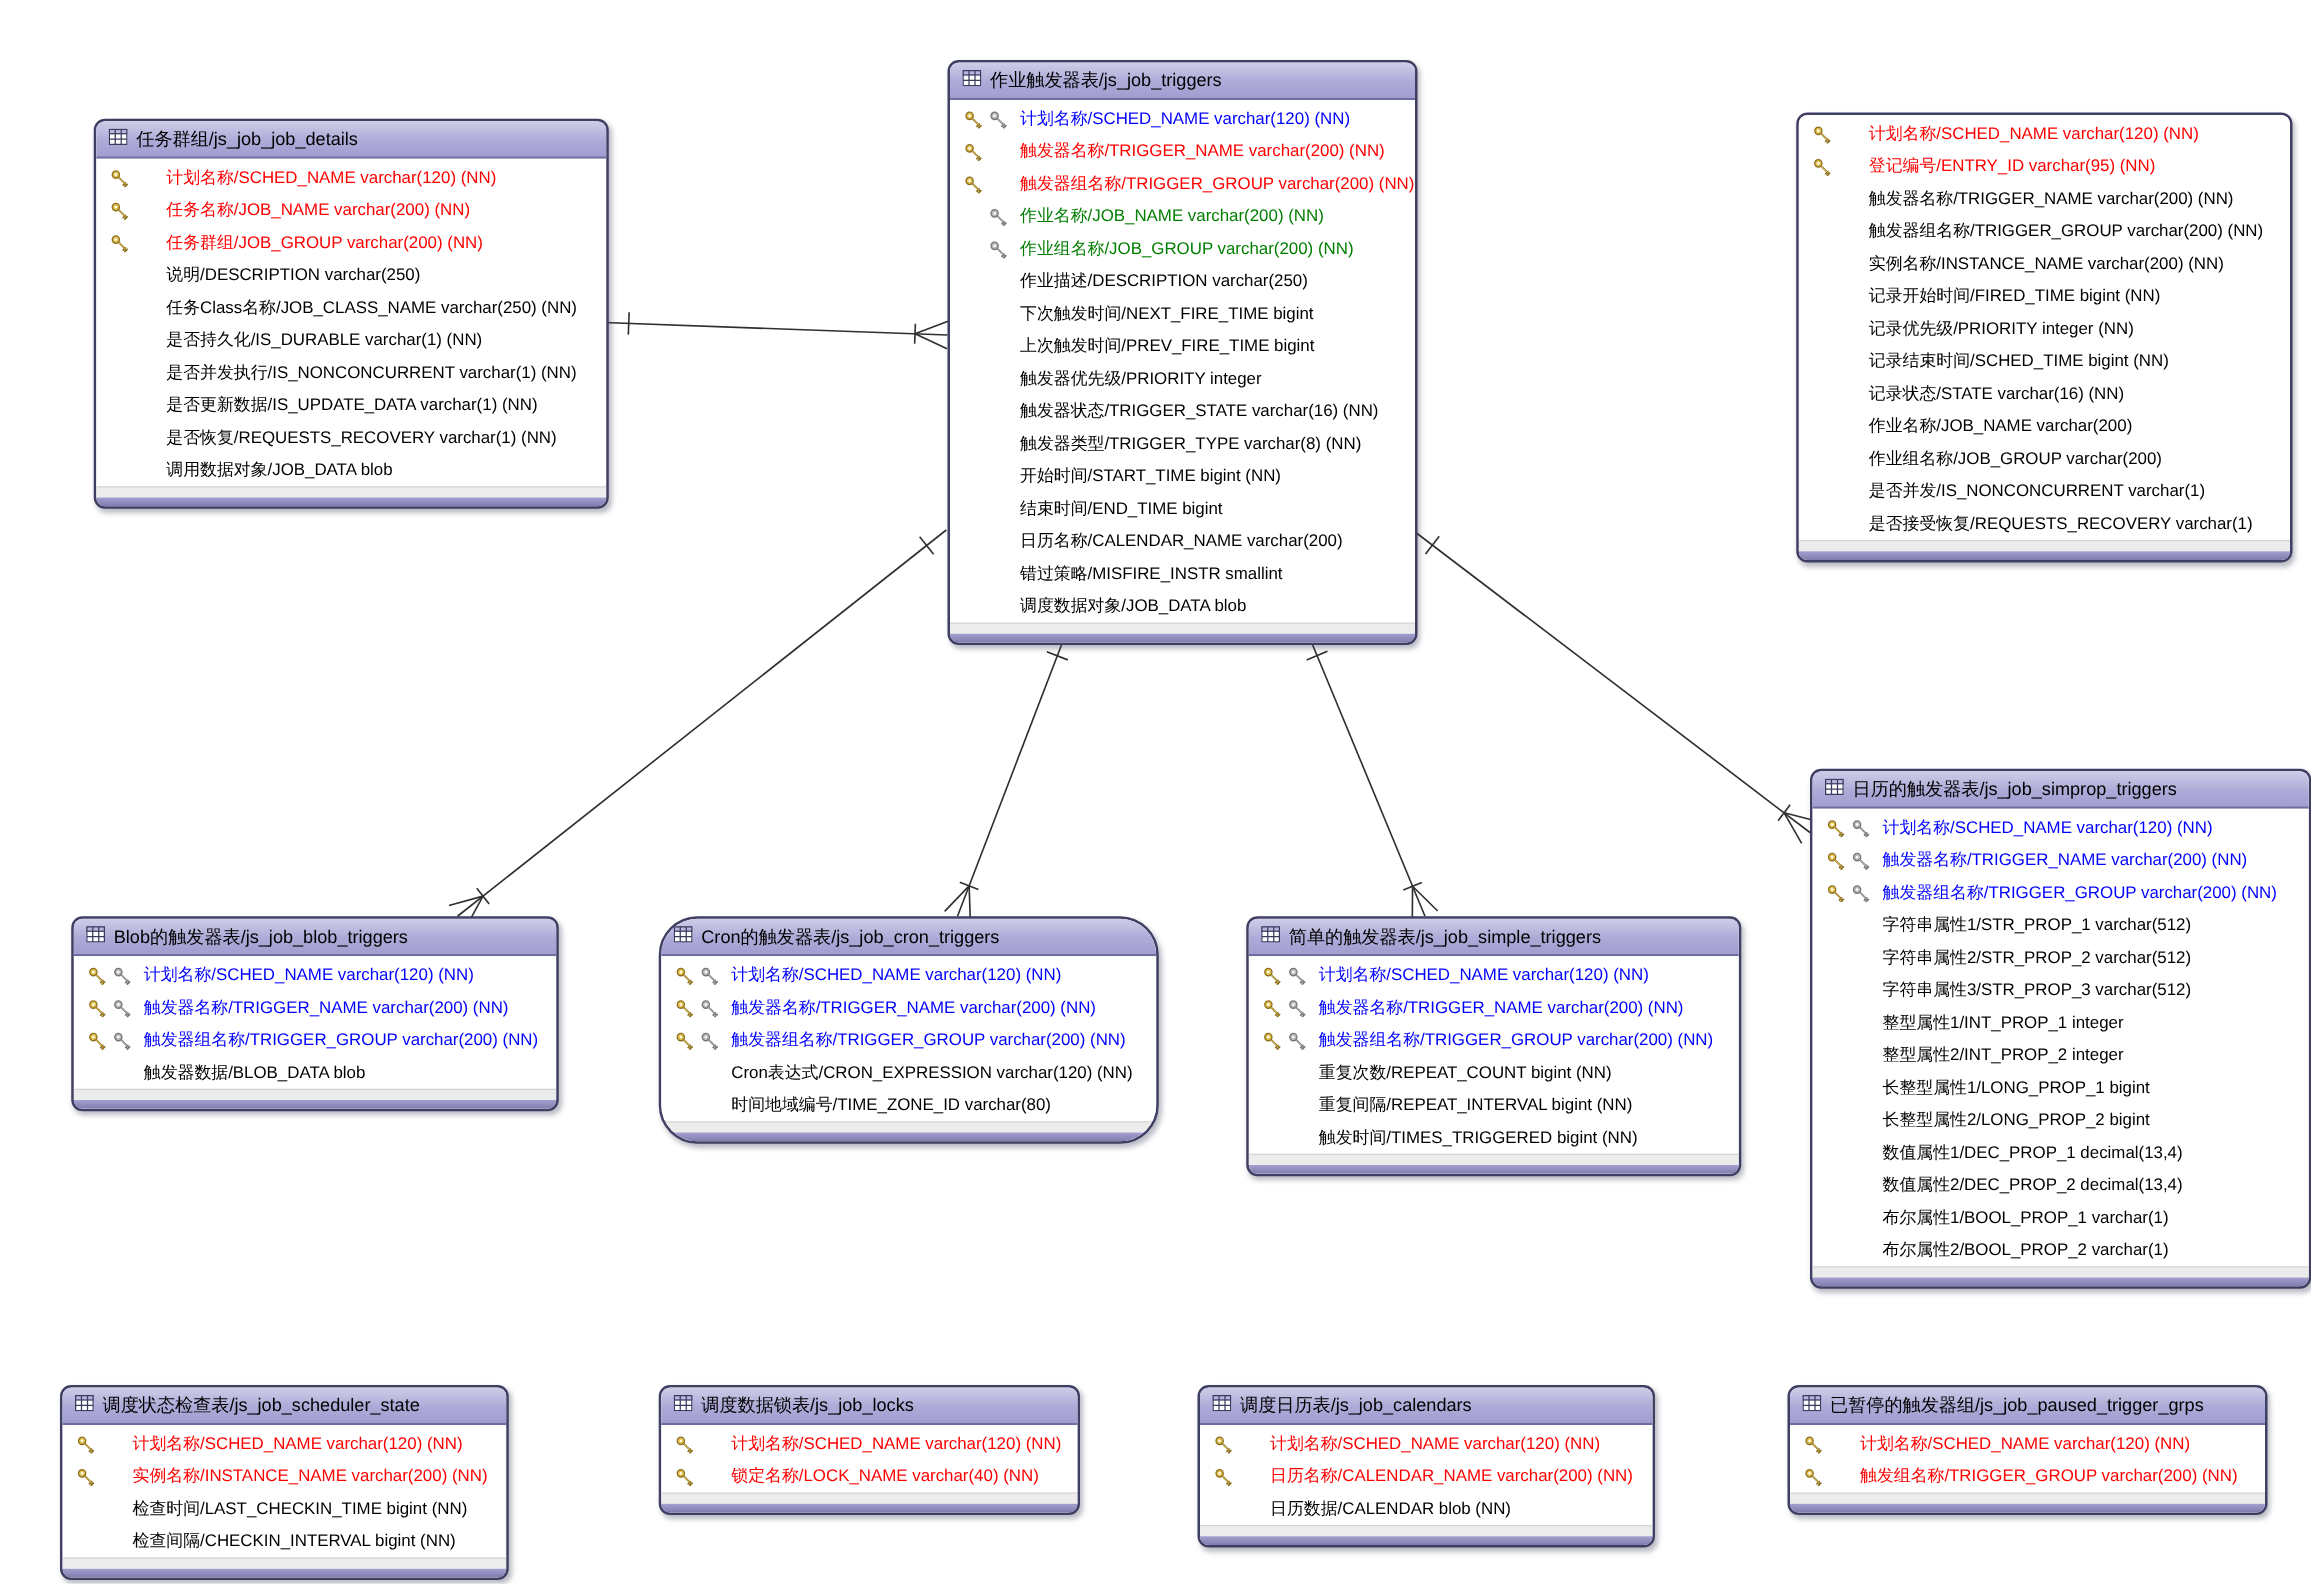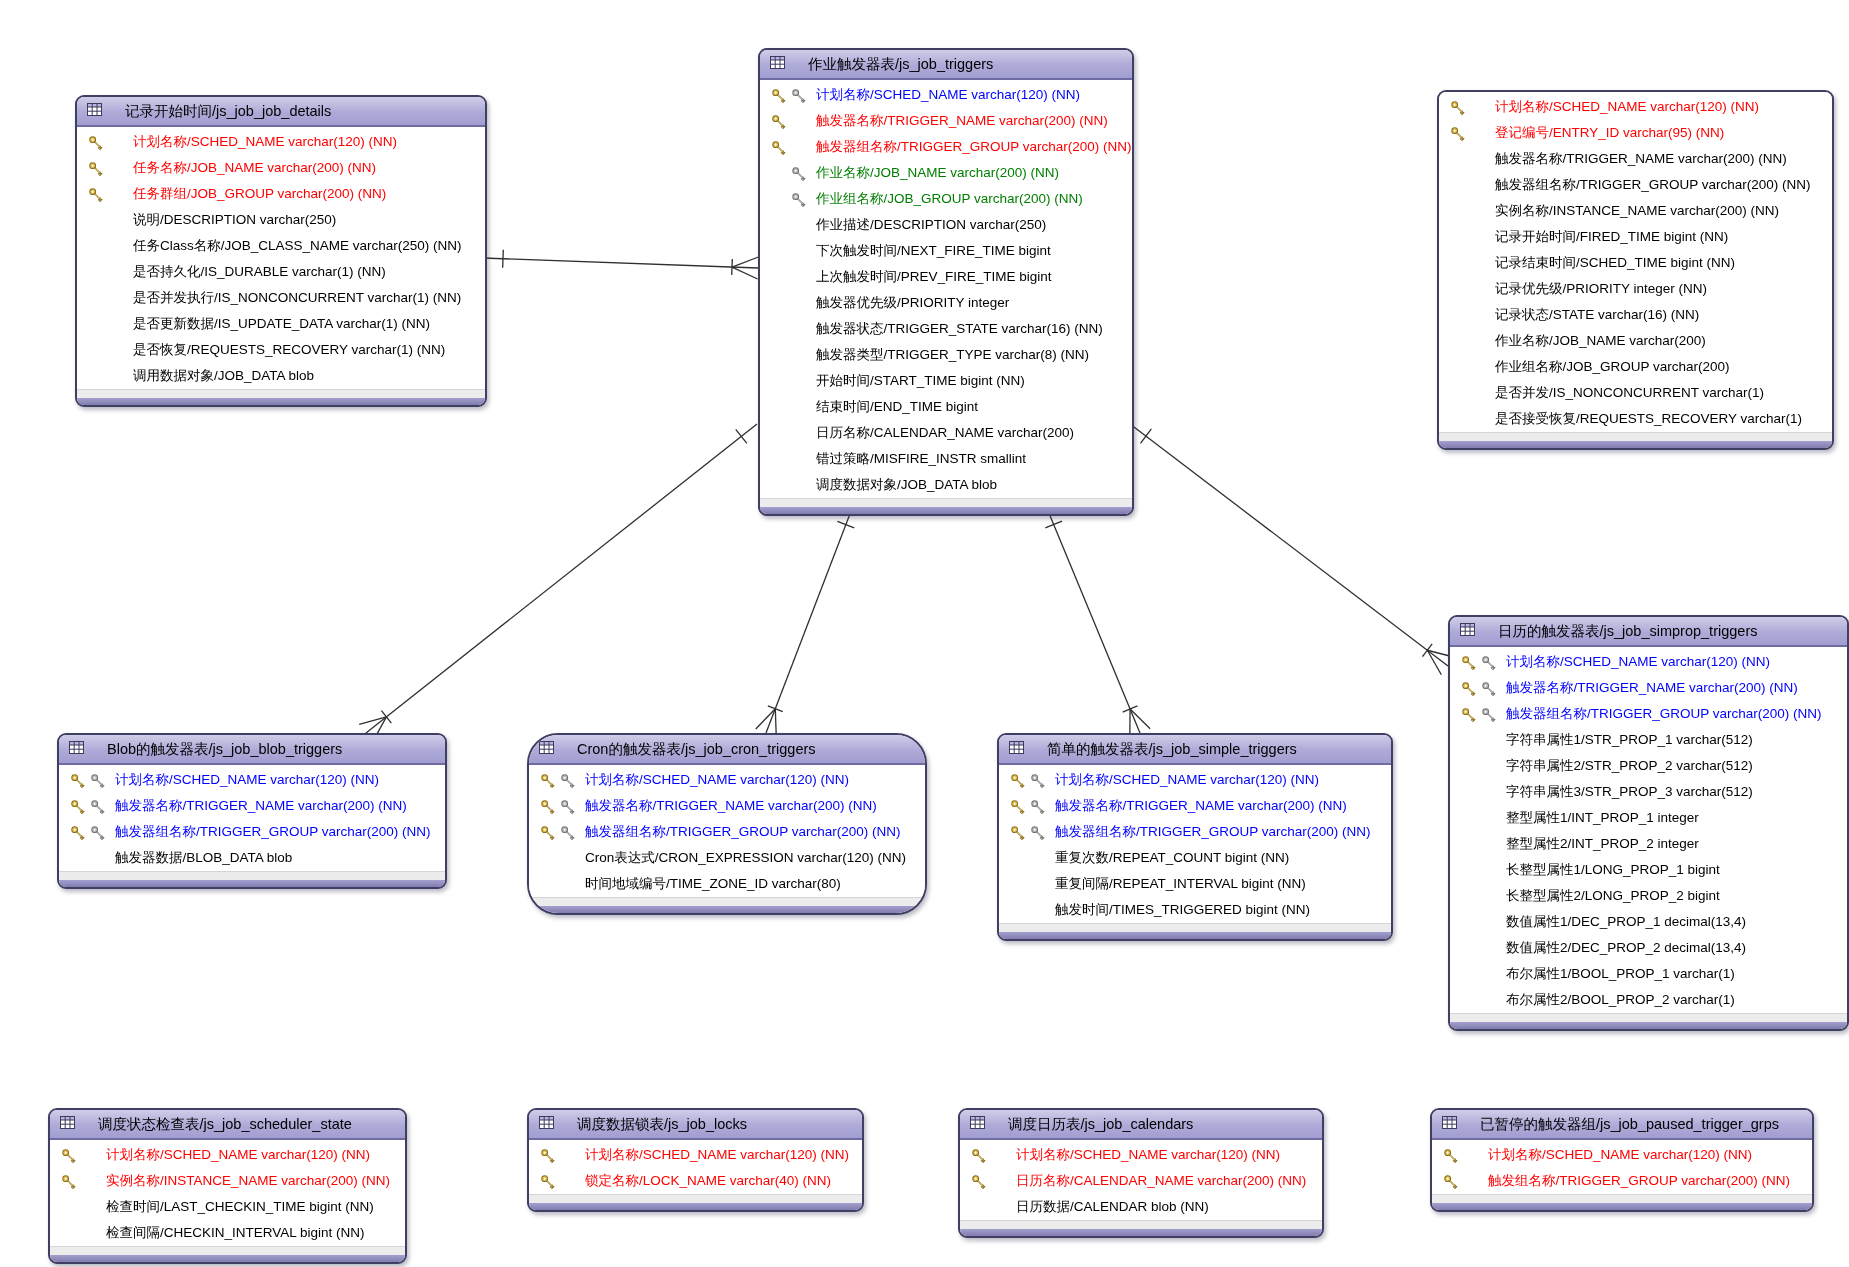"作业触发器表/js_job_triggers" .tbl-title { gap: 23px -> 7px }
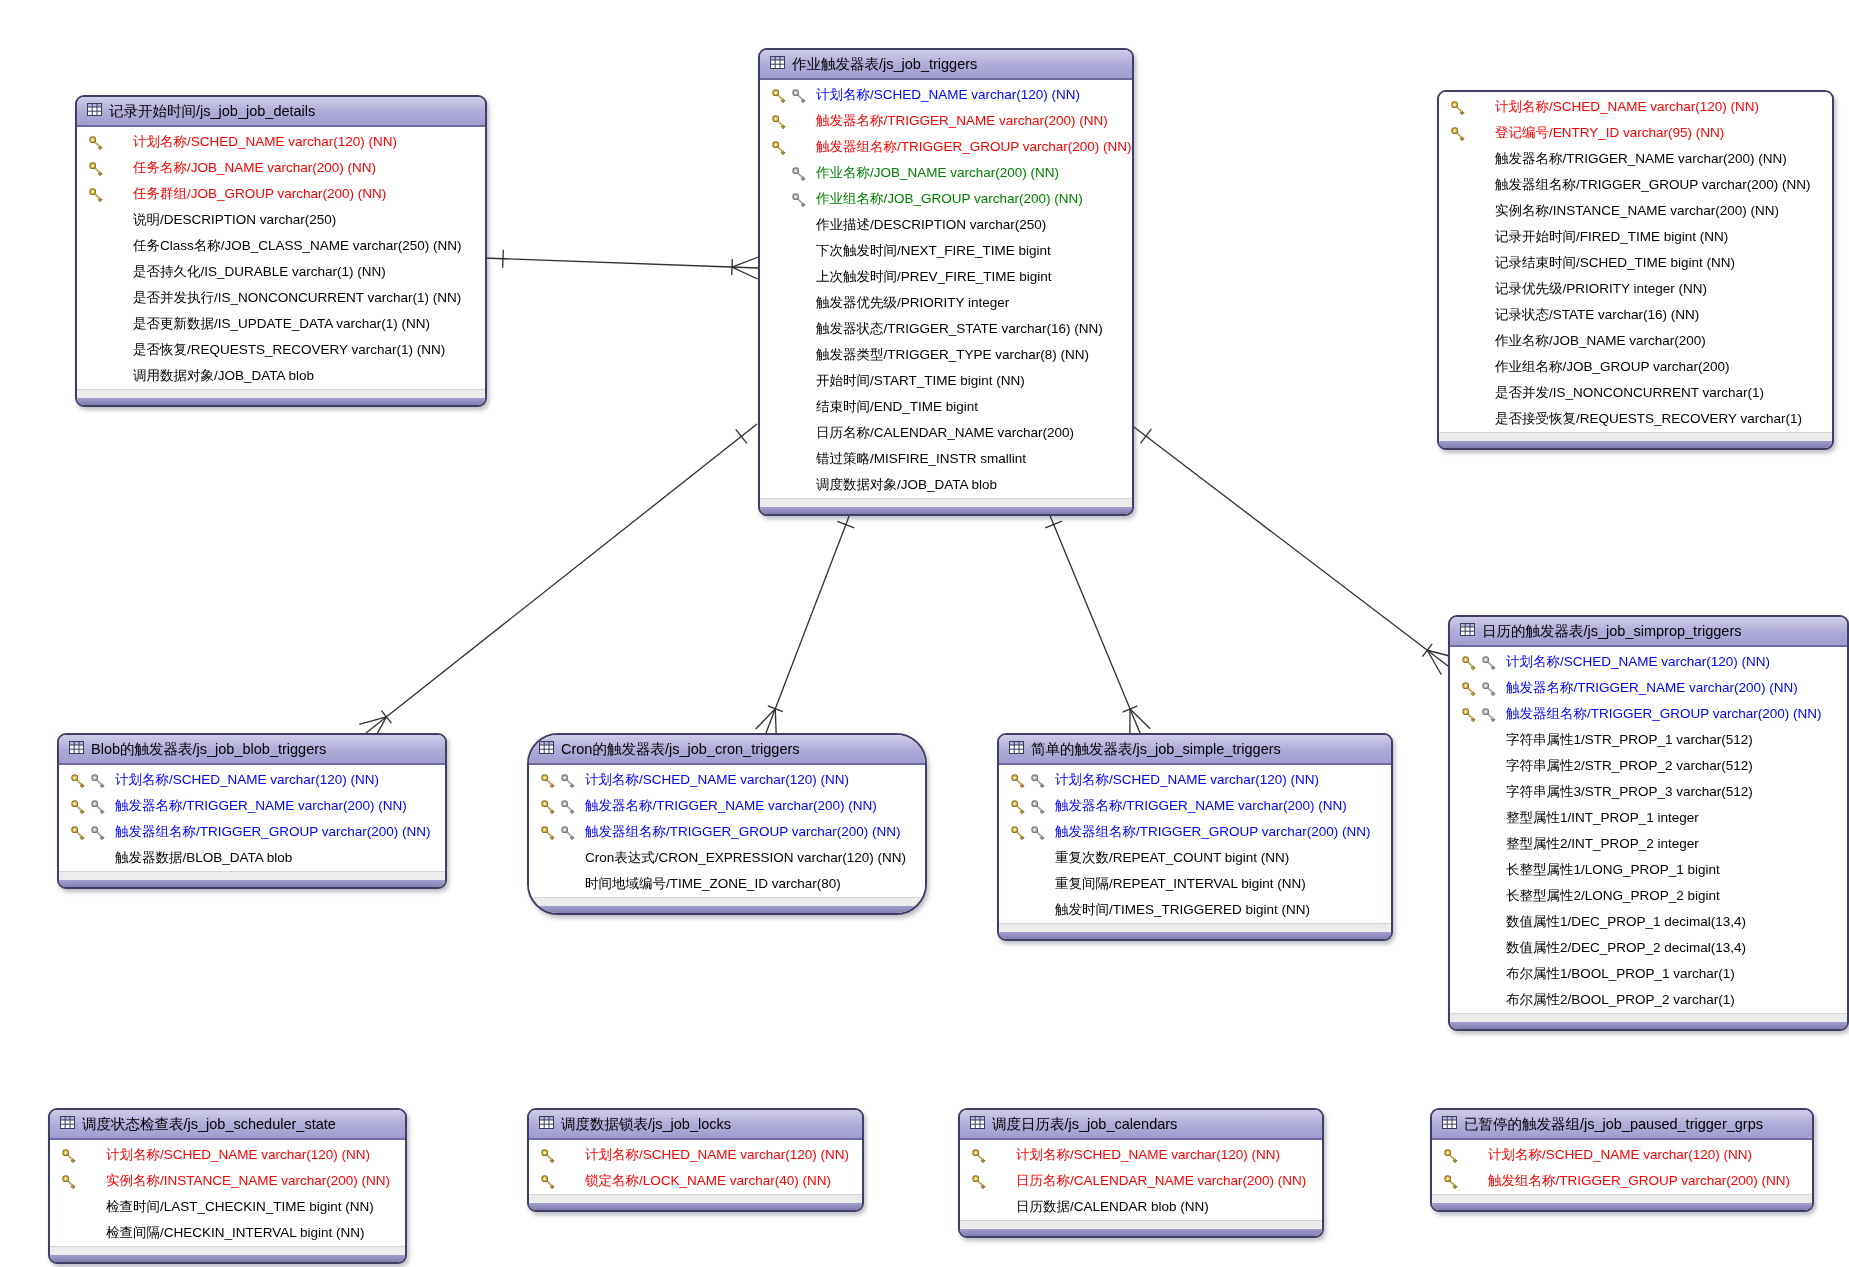"记录开始时间/js_job_job_details" span { text: 记录开始时间/js -> 任务群组/js }
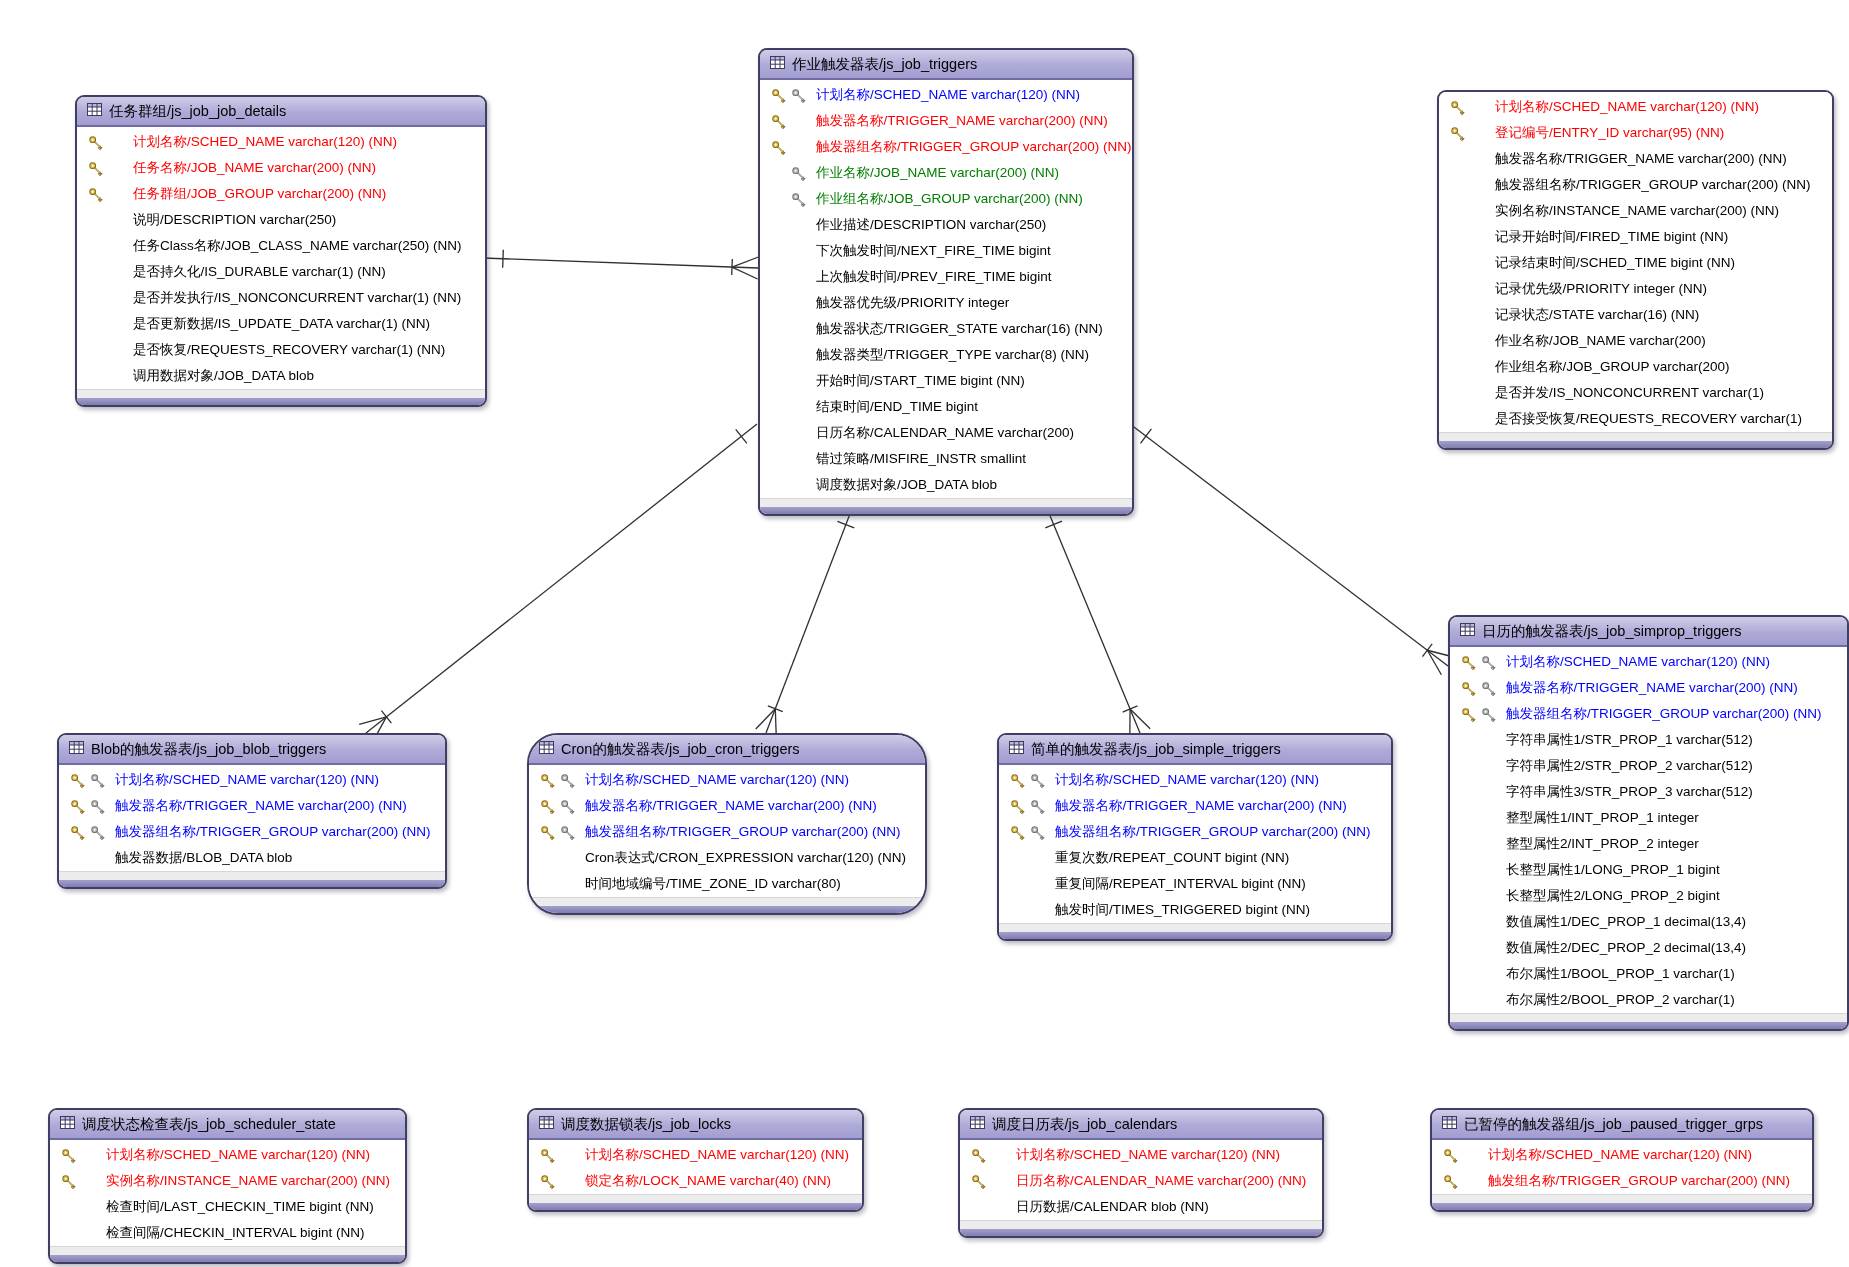"记录结束时间/SCHED_TIME bigint (NN)" div.row { order: before "记录优先级/PRIORITY integer (NN)" -> after "记录优先级/PRIORITY integer (NN)" }
